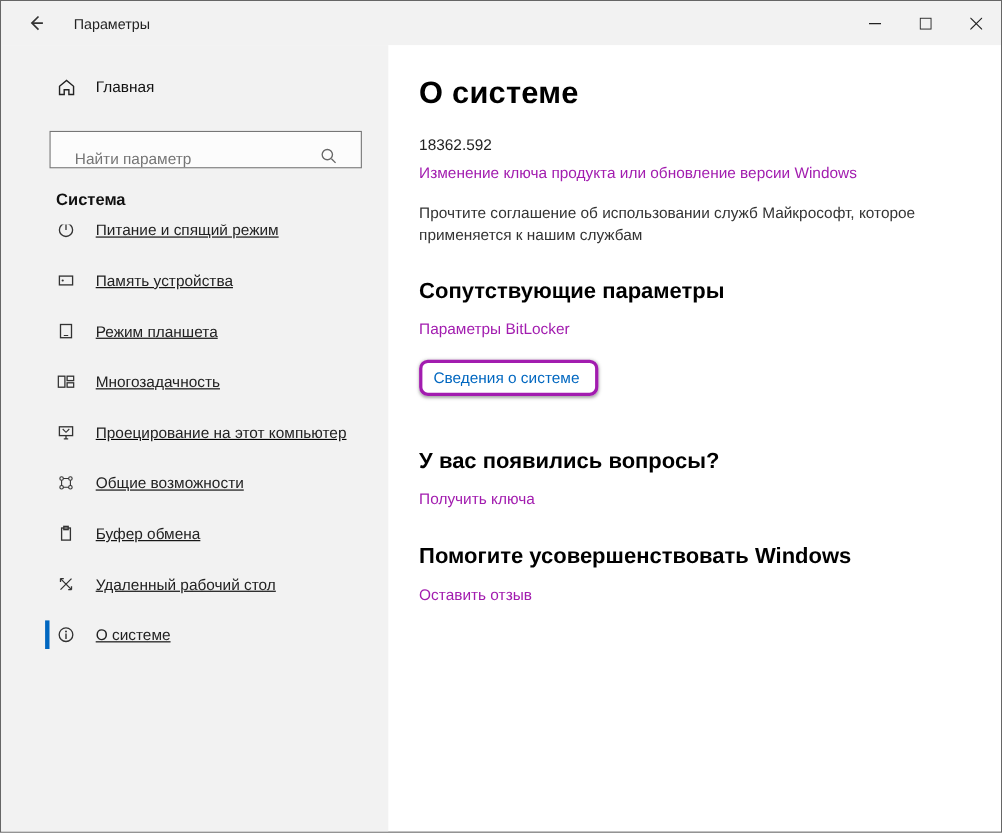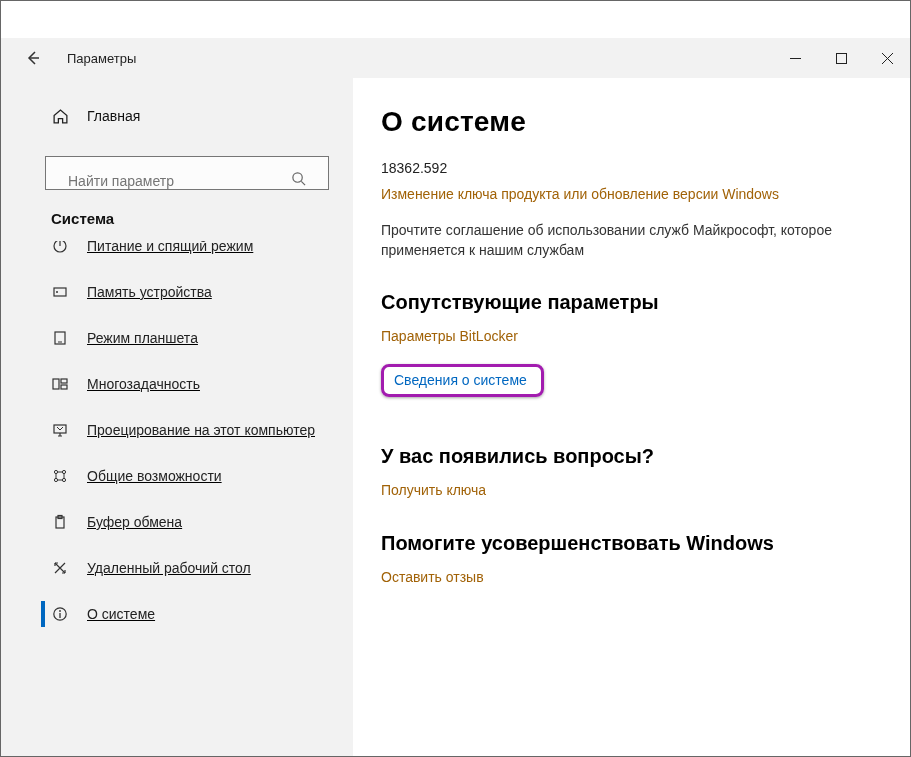"Параметры" .titlebar { margin-top: 37px -> none }
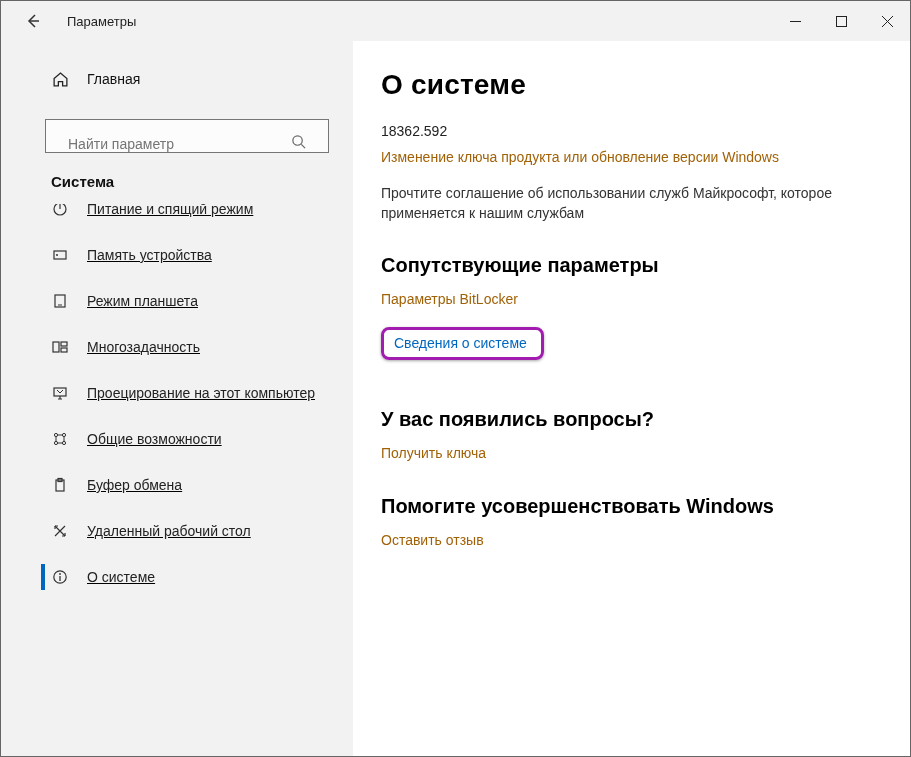"Изменение ключа продукта или обновление" .link { color: #a16207 -> #a21caf }
